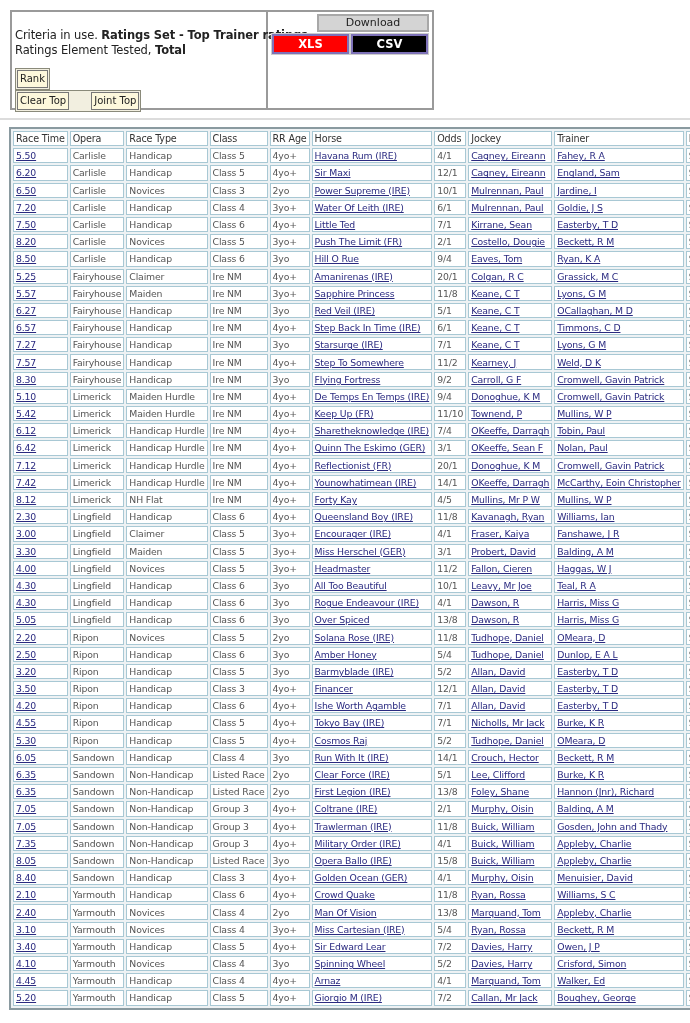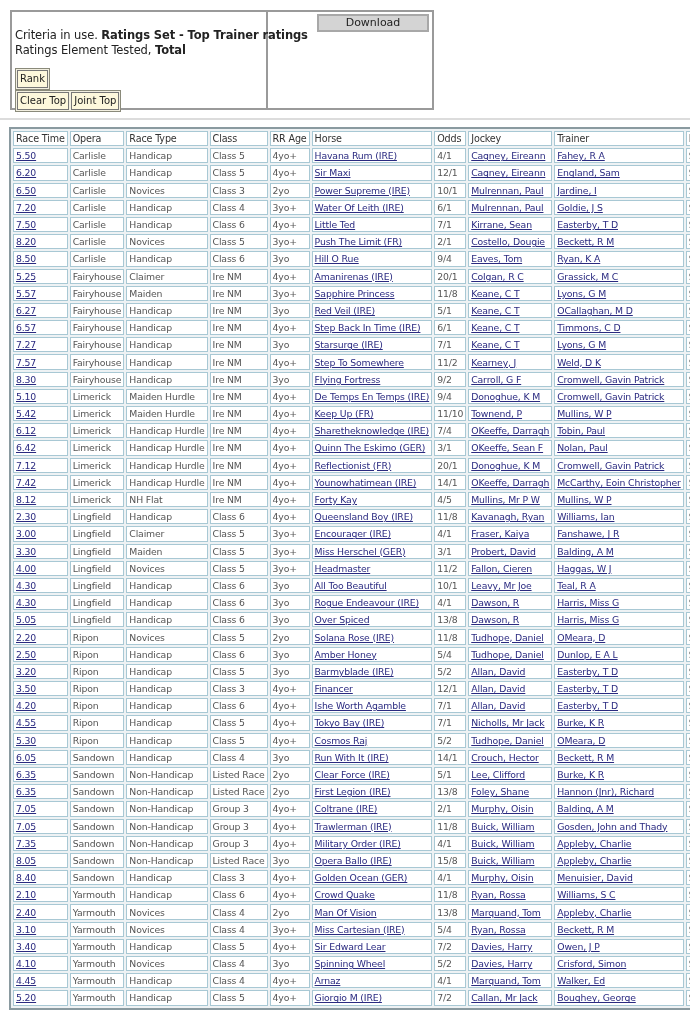"XLS" div.download-buttons { html: none -> <div> <div>XLS</div> <div>CSV</div> </div> }
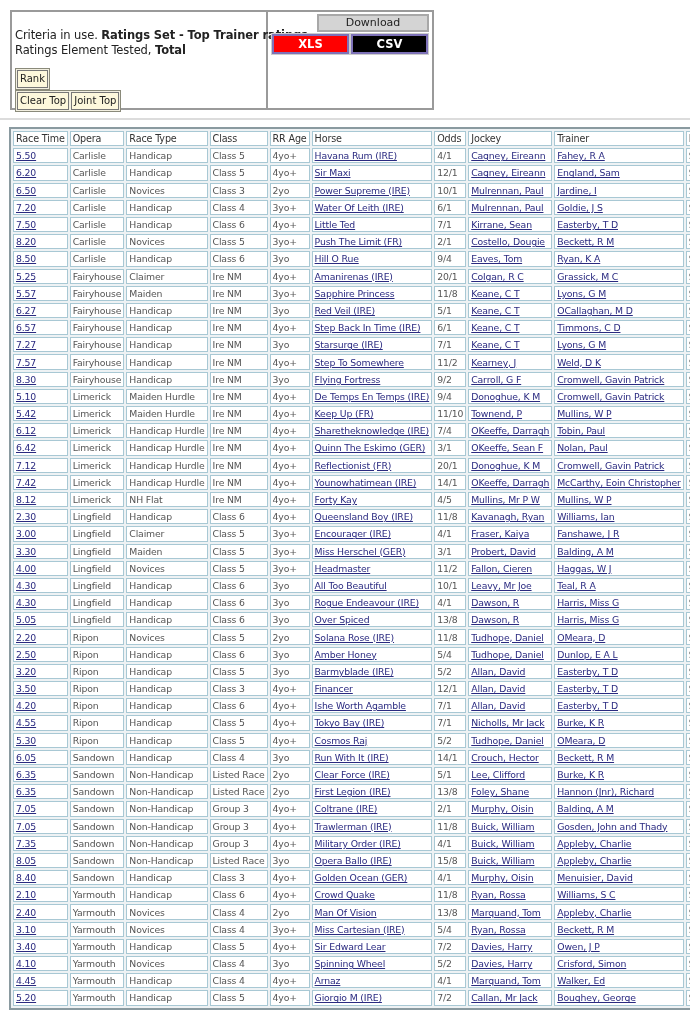"Clear Top" .top-group { gap: none -> 8px }
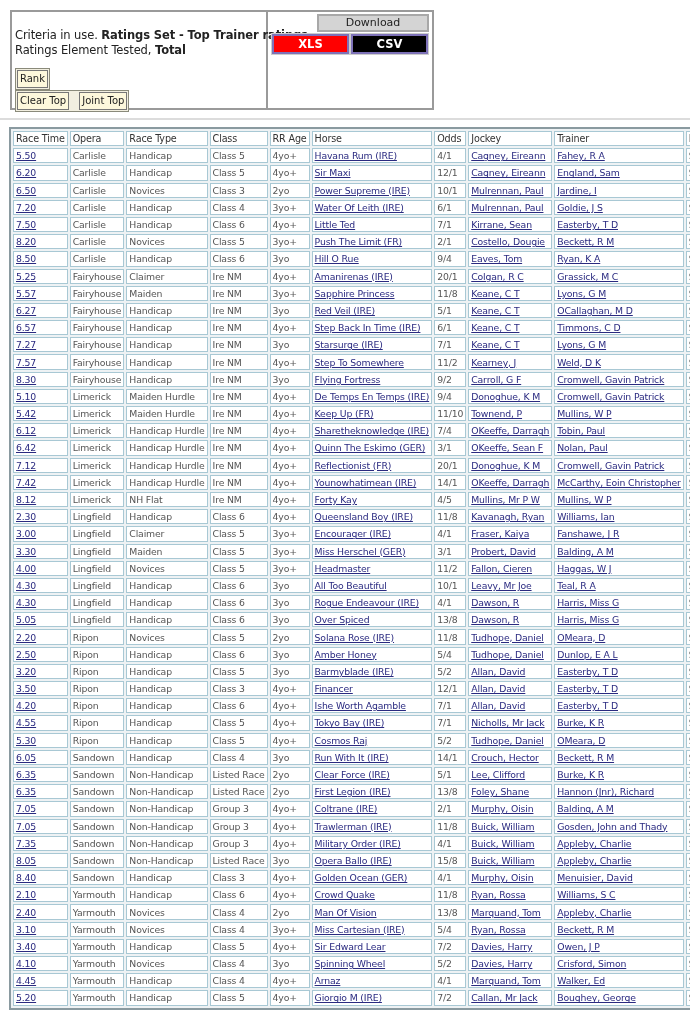"Joint Top" .btn + .btn { margin-left: 2px -> 14px }
